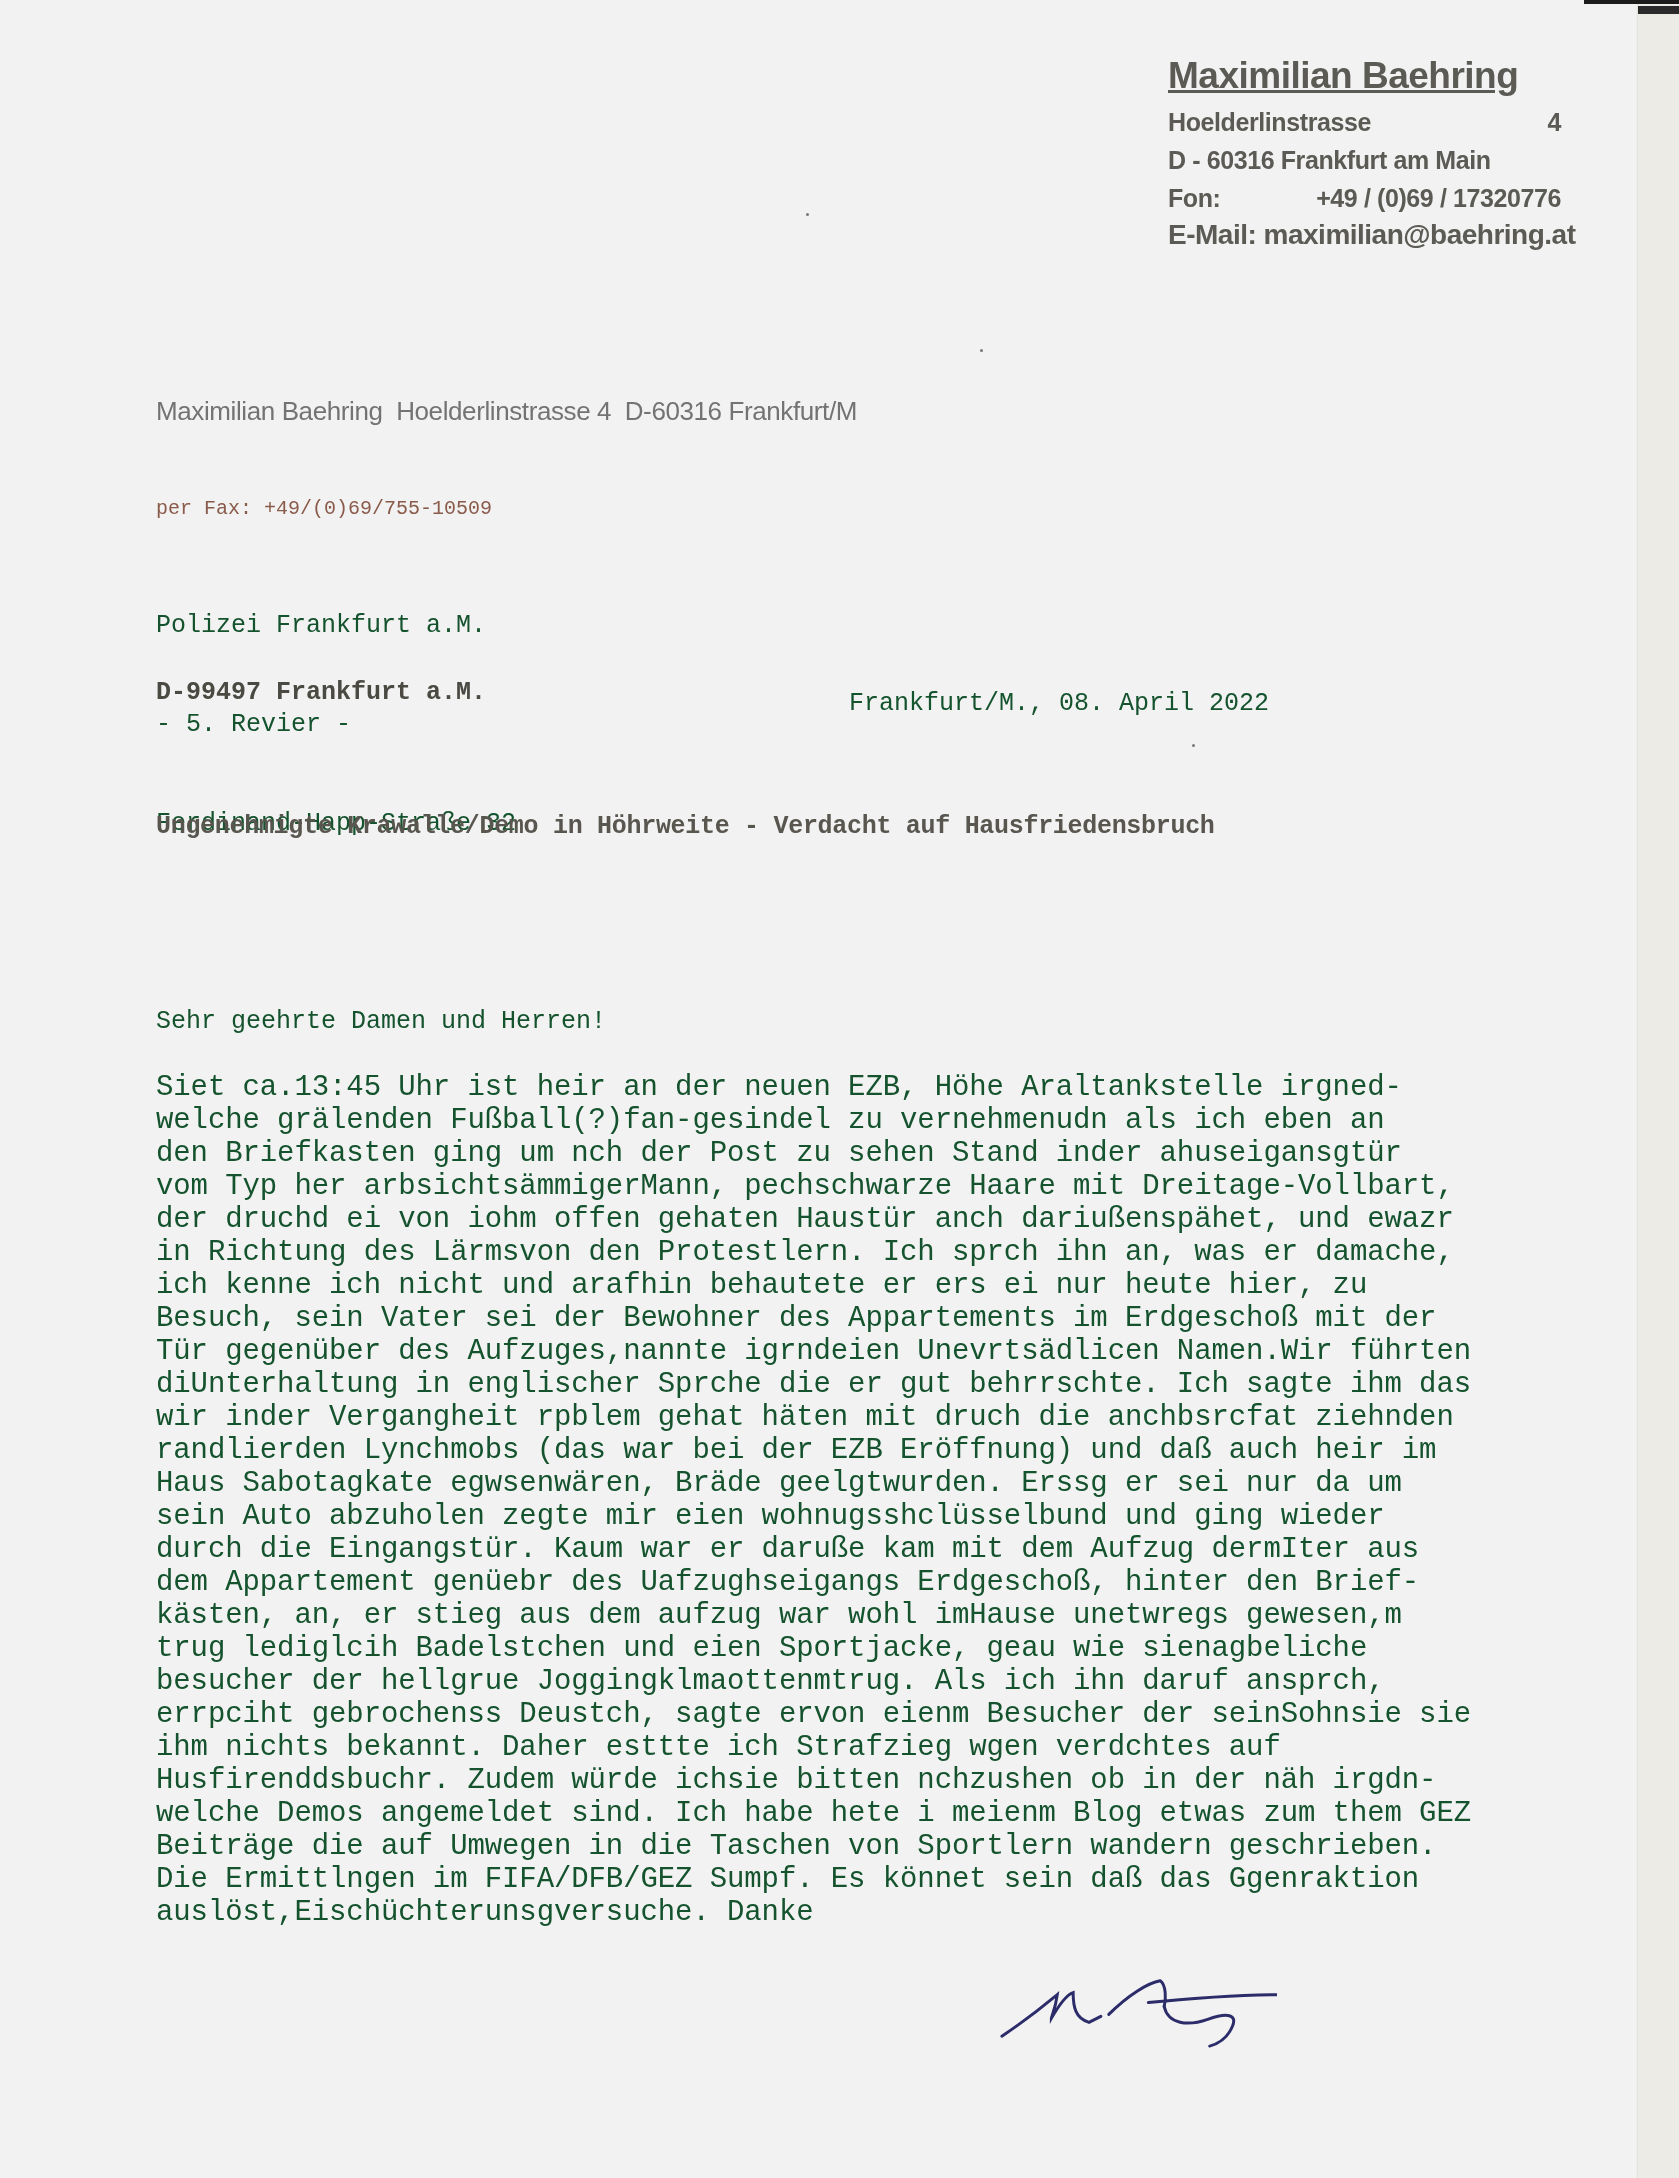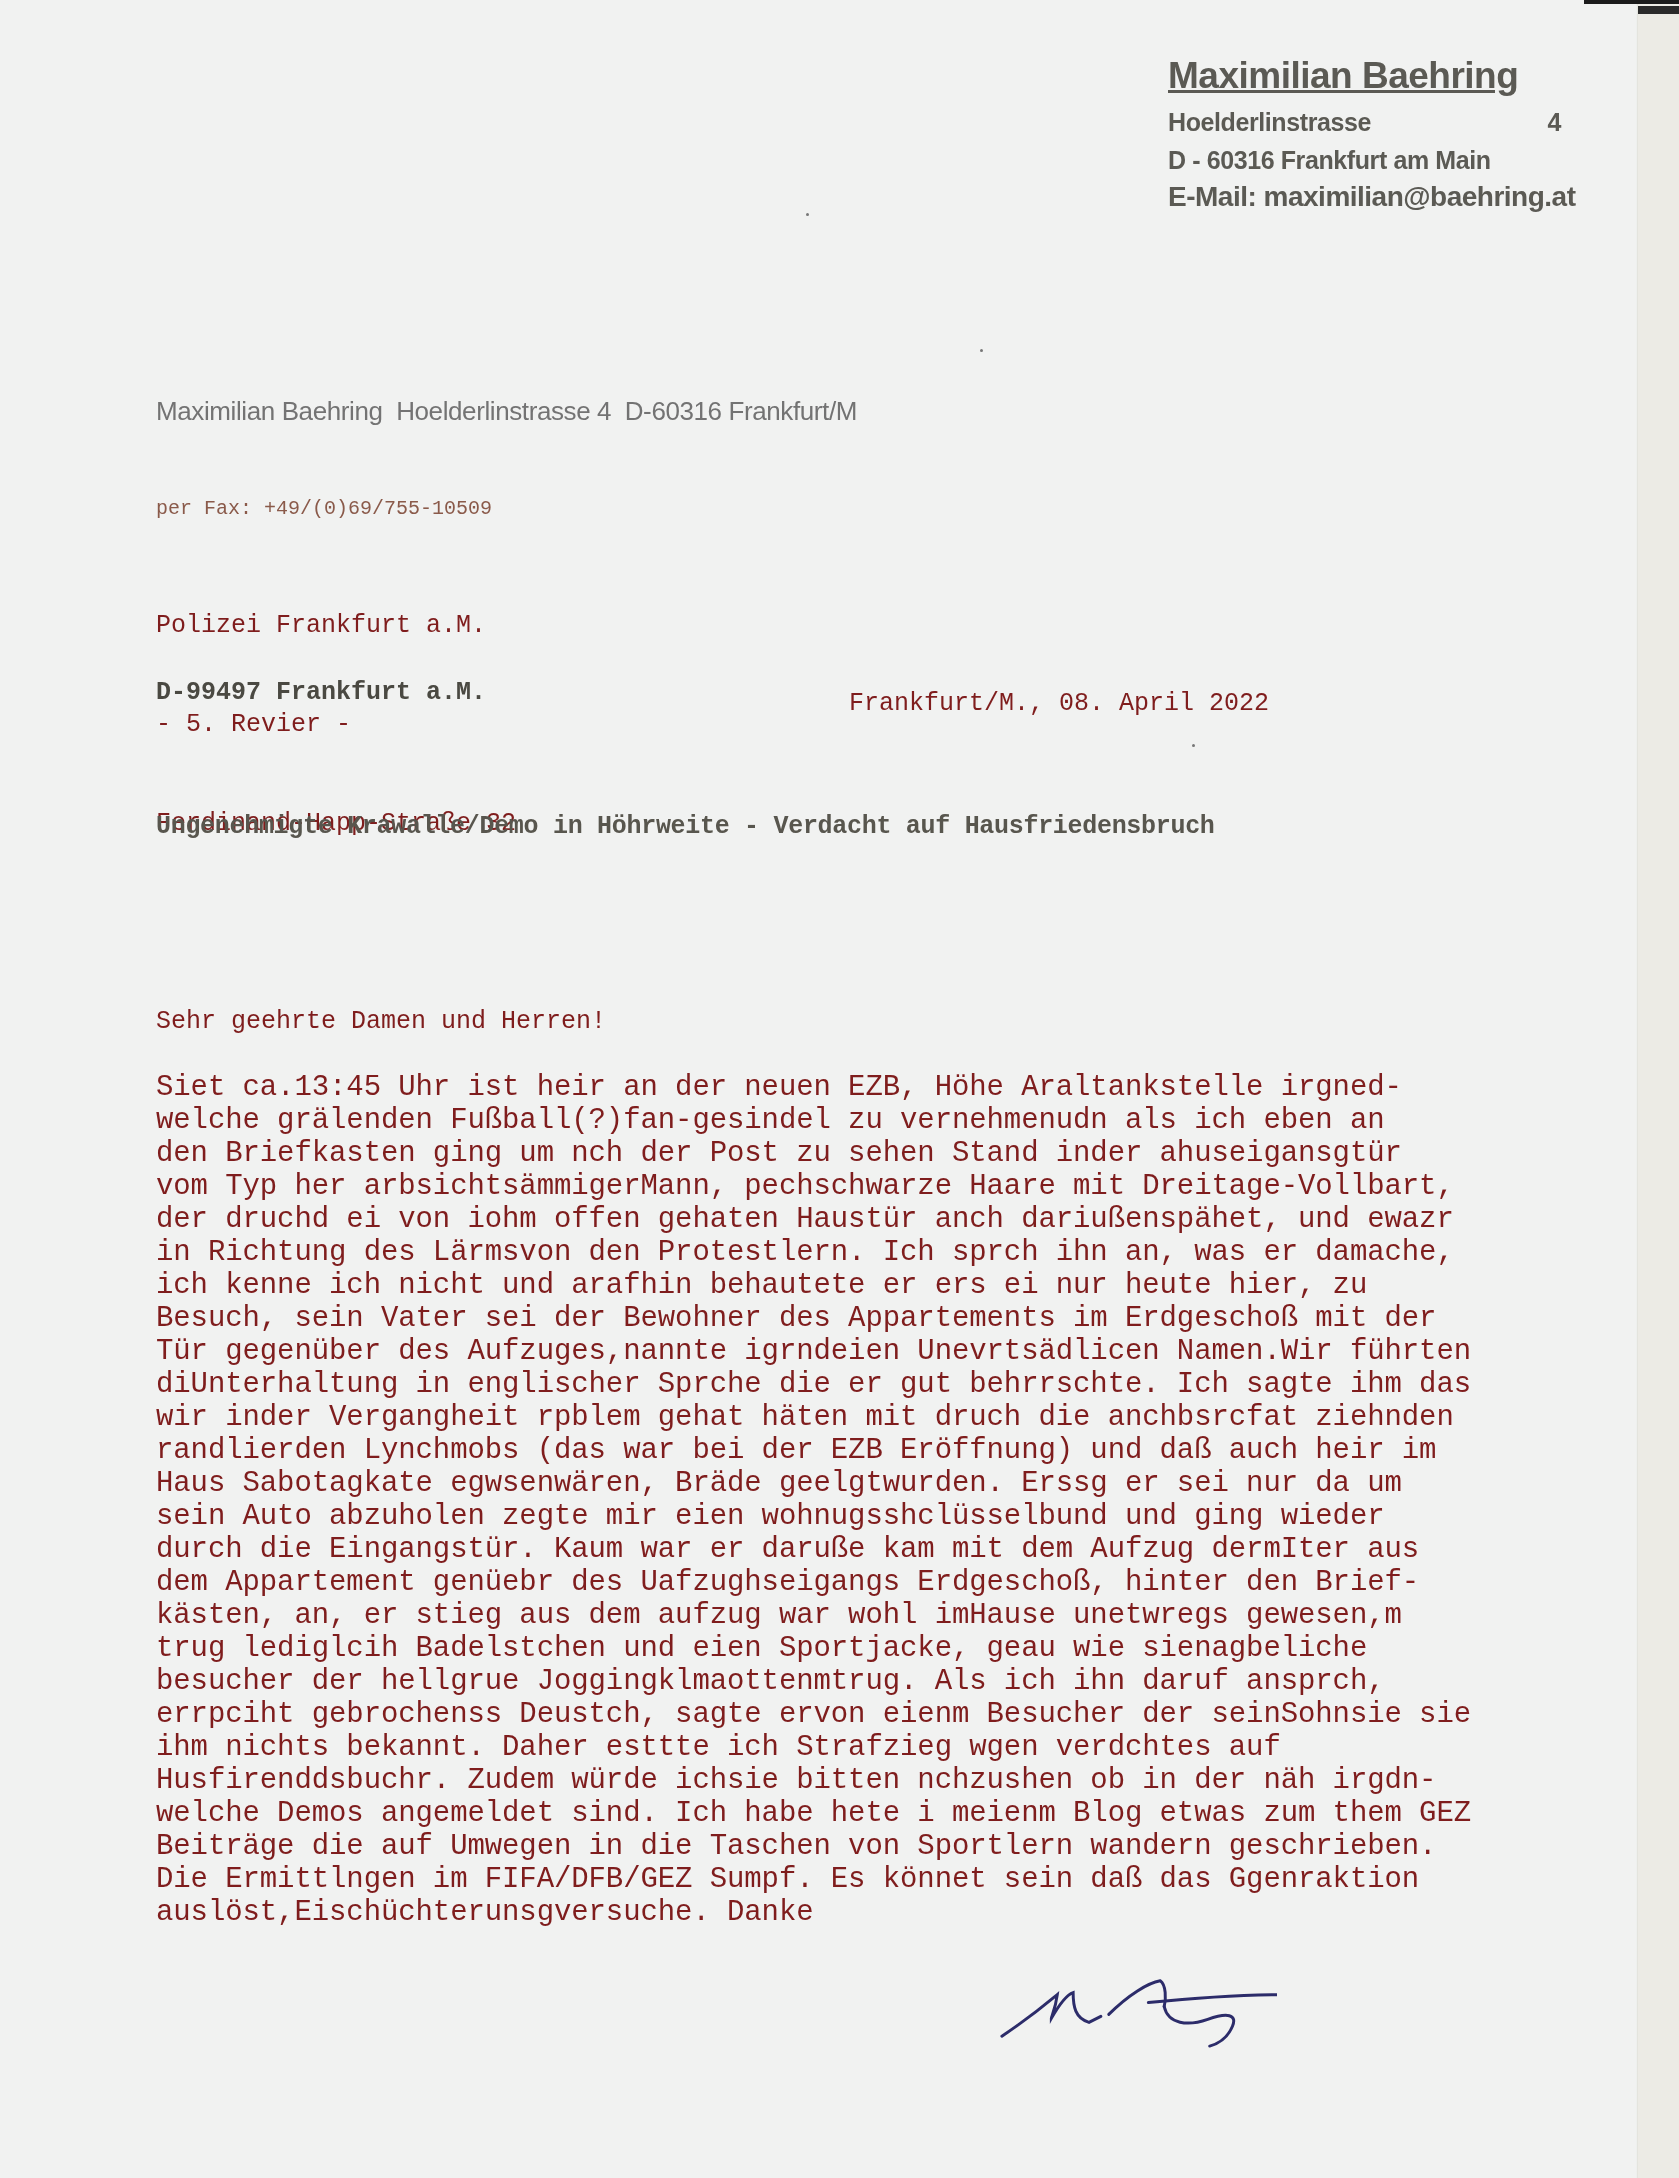"Fon:" div.lh-line { html: none -> <div> <span>Fon:</span> <span>+49 / (0)69 / 17320776</span> </div> }
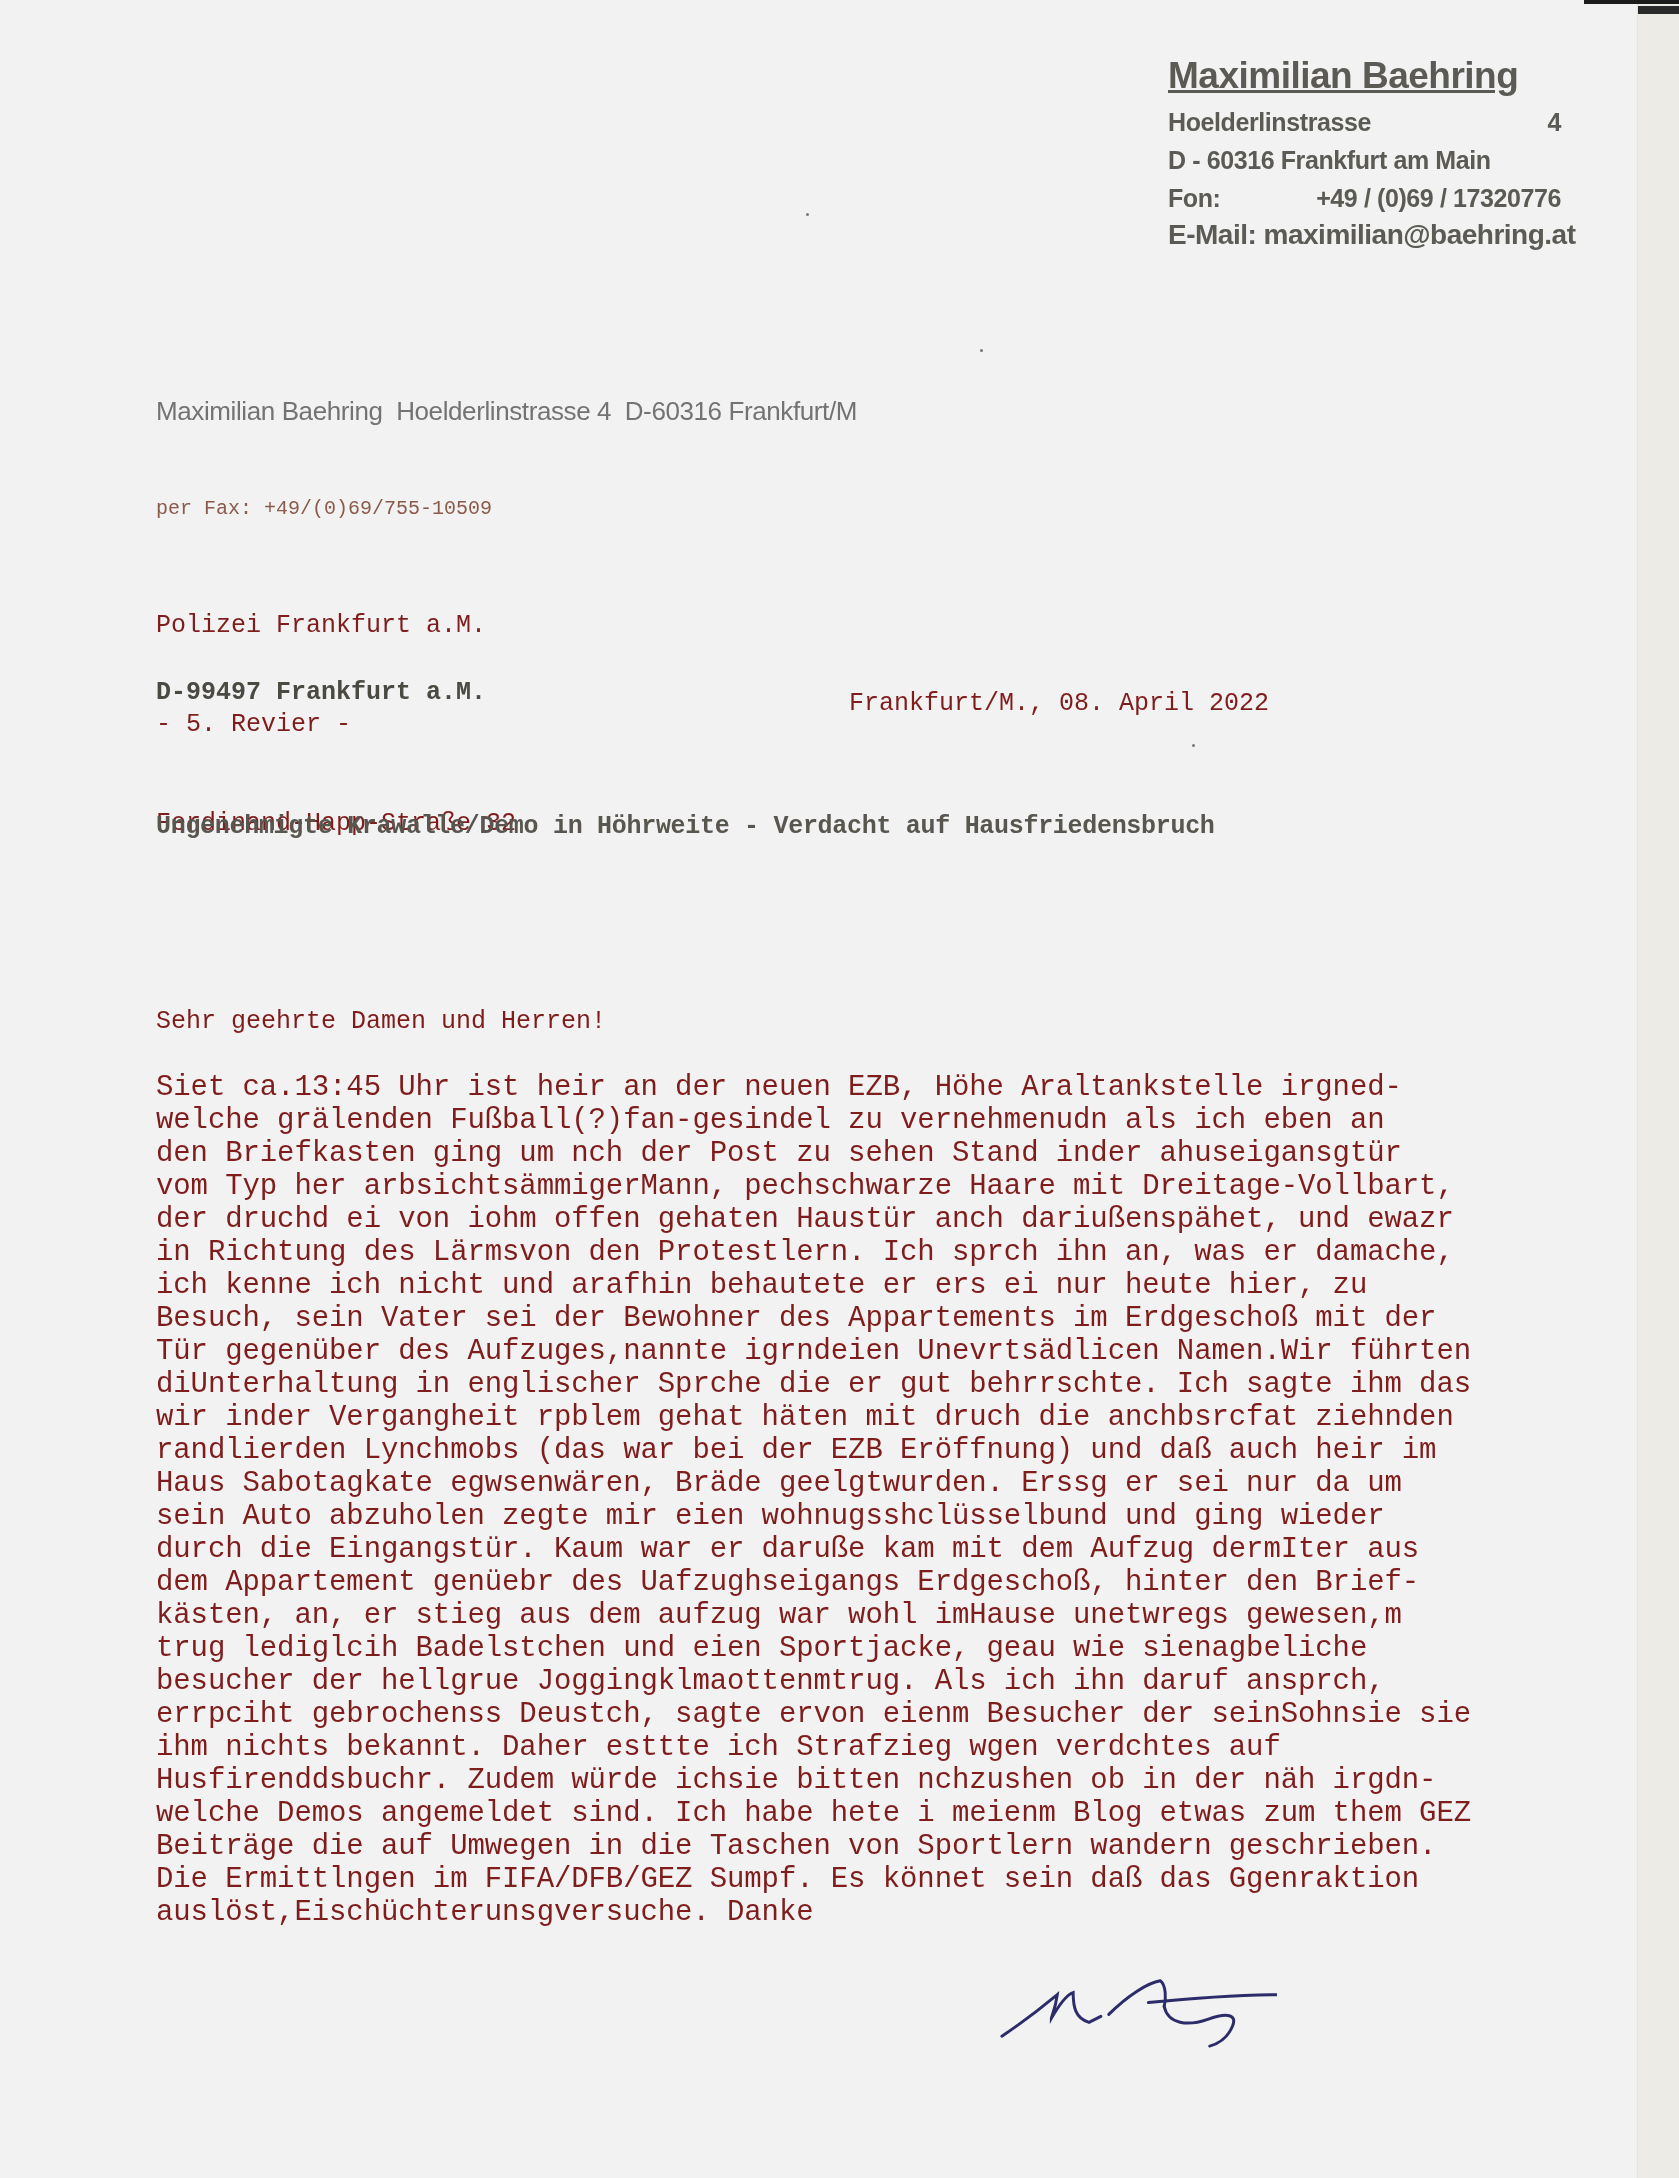"Polizei Frankfurt a.M." .mono { color: #7f1d1d -> #14532d }
